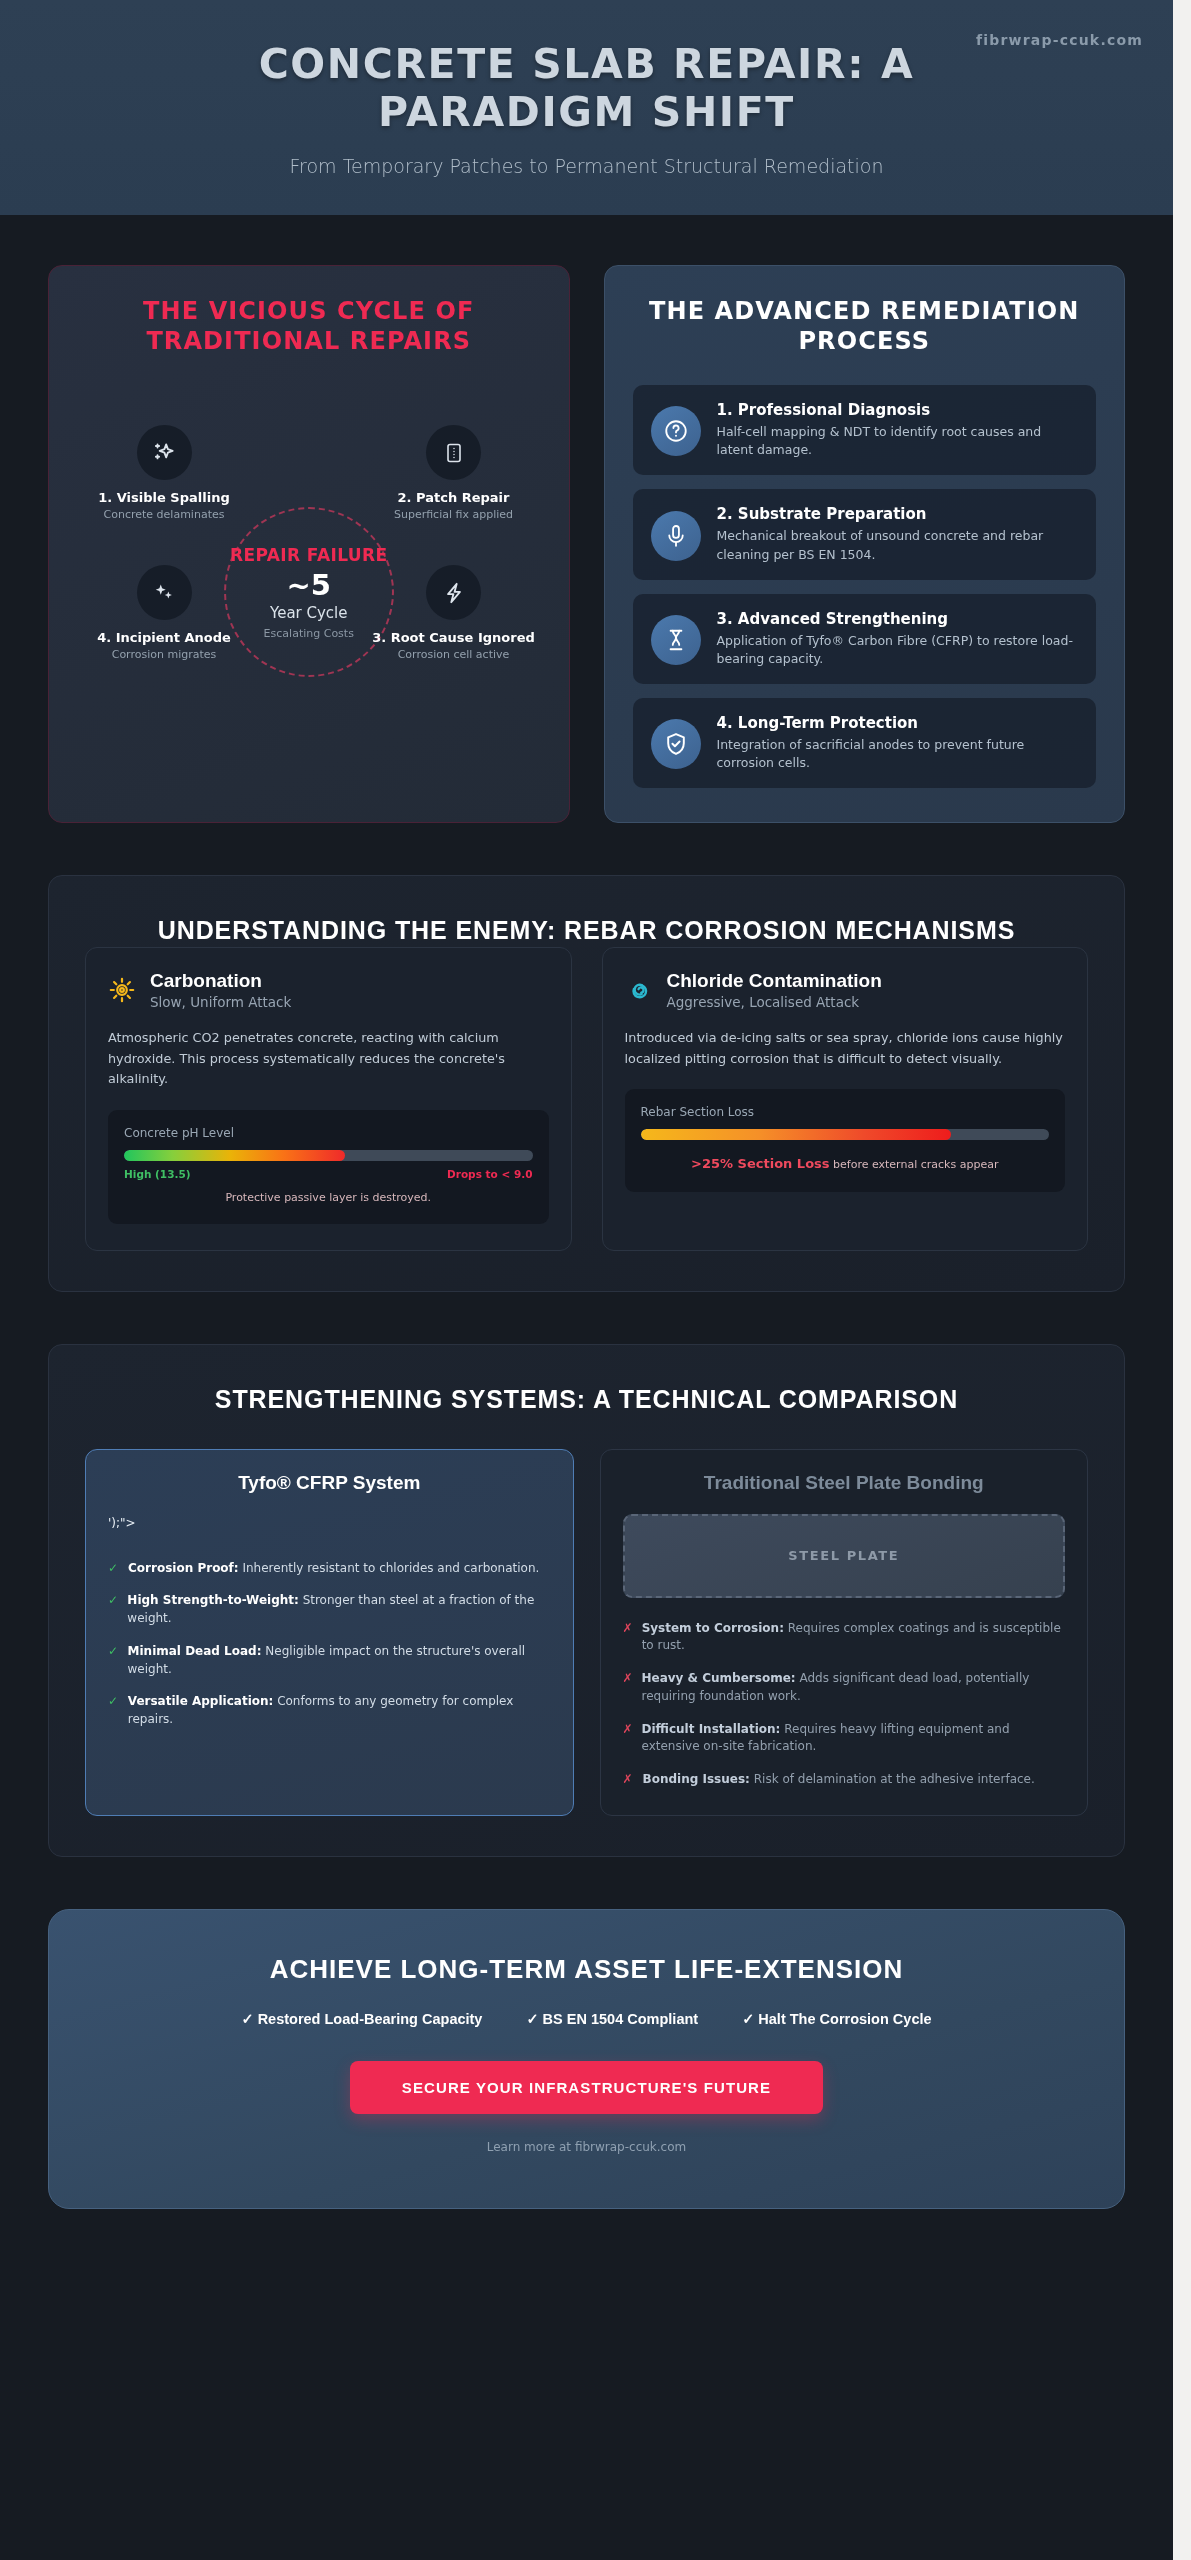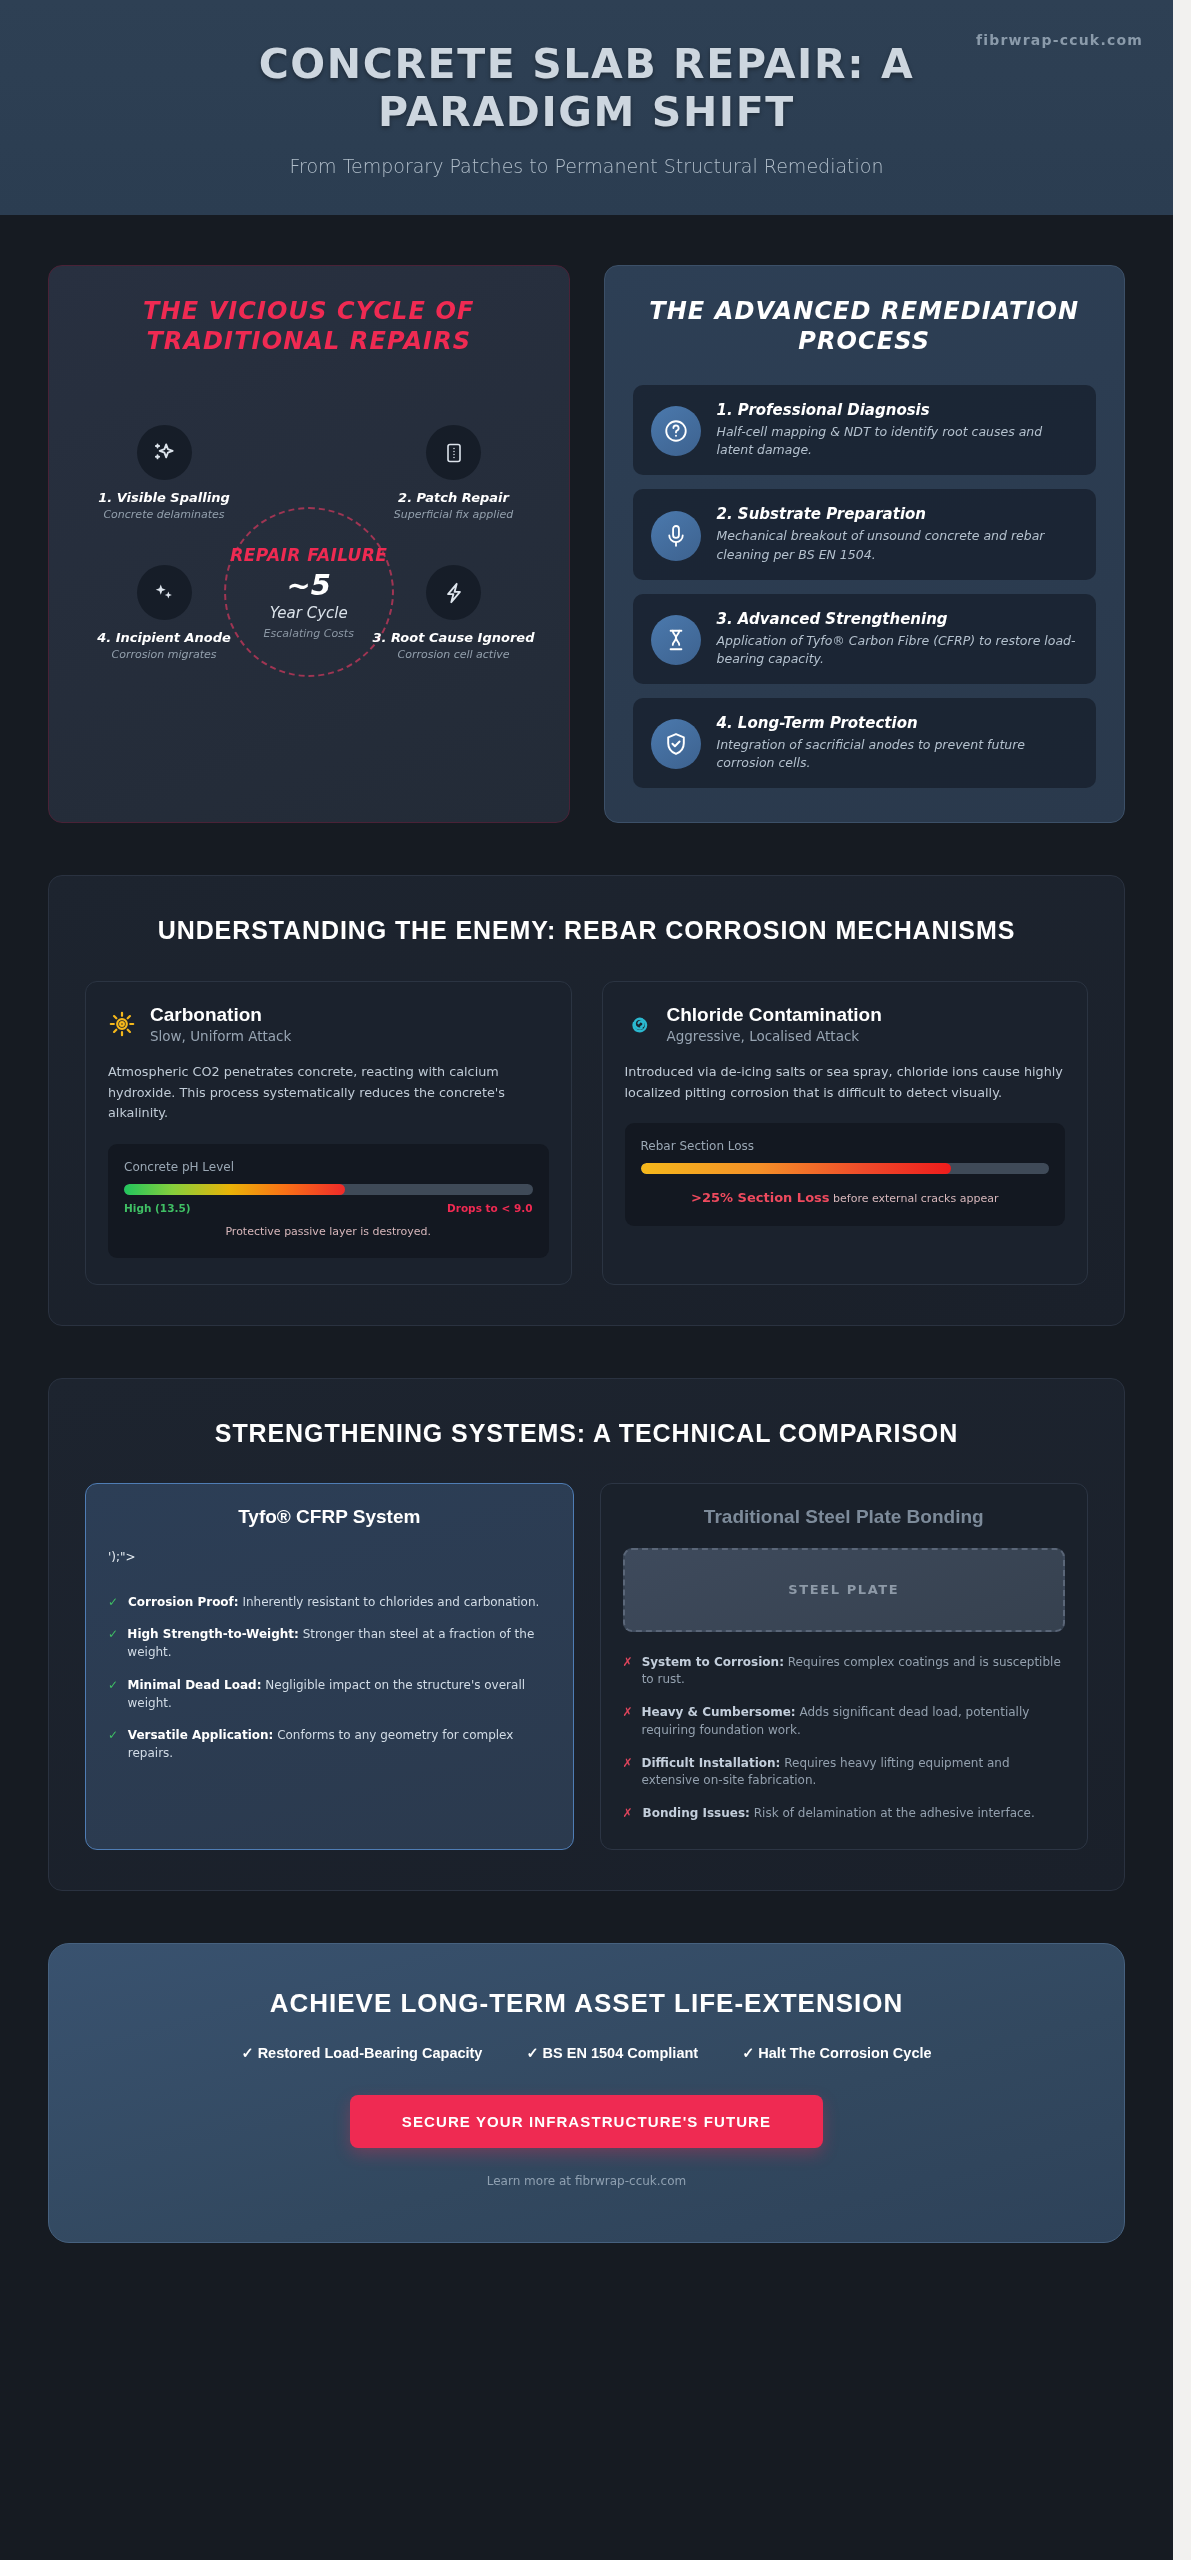"THE VICIOUS CYCLE OF TRADITIONAL" .panel { font-style: italic -> none }
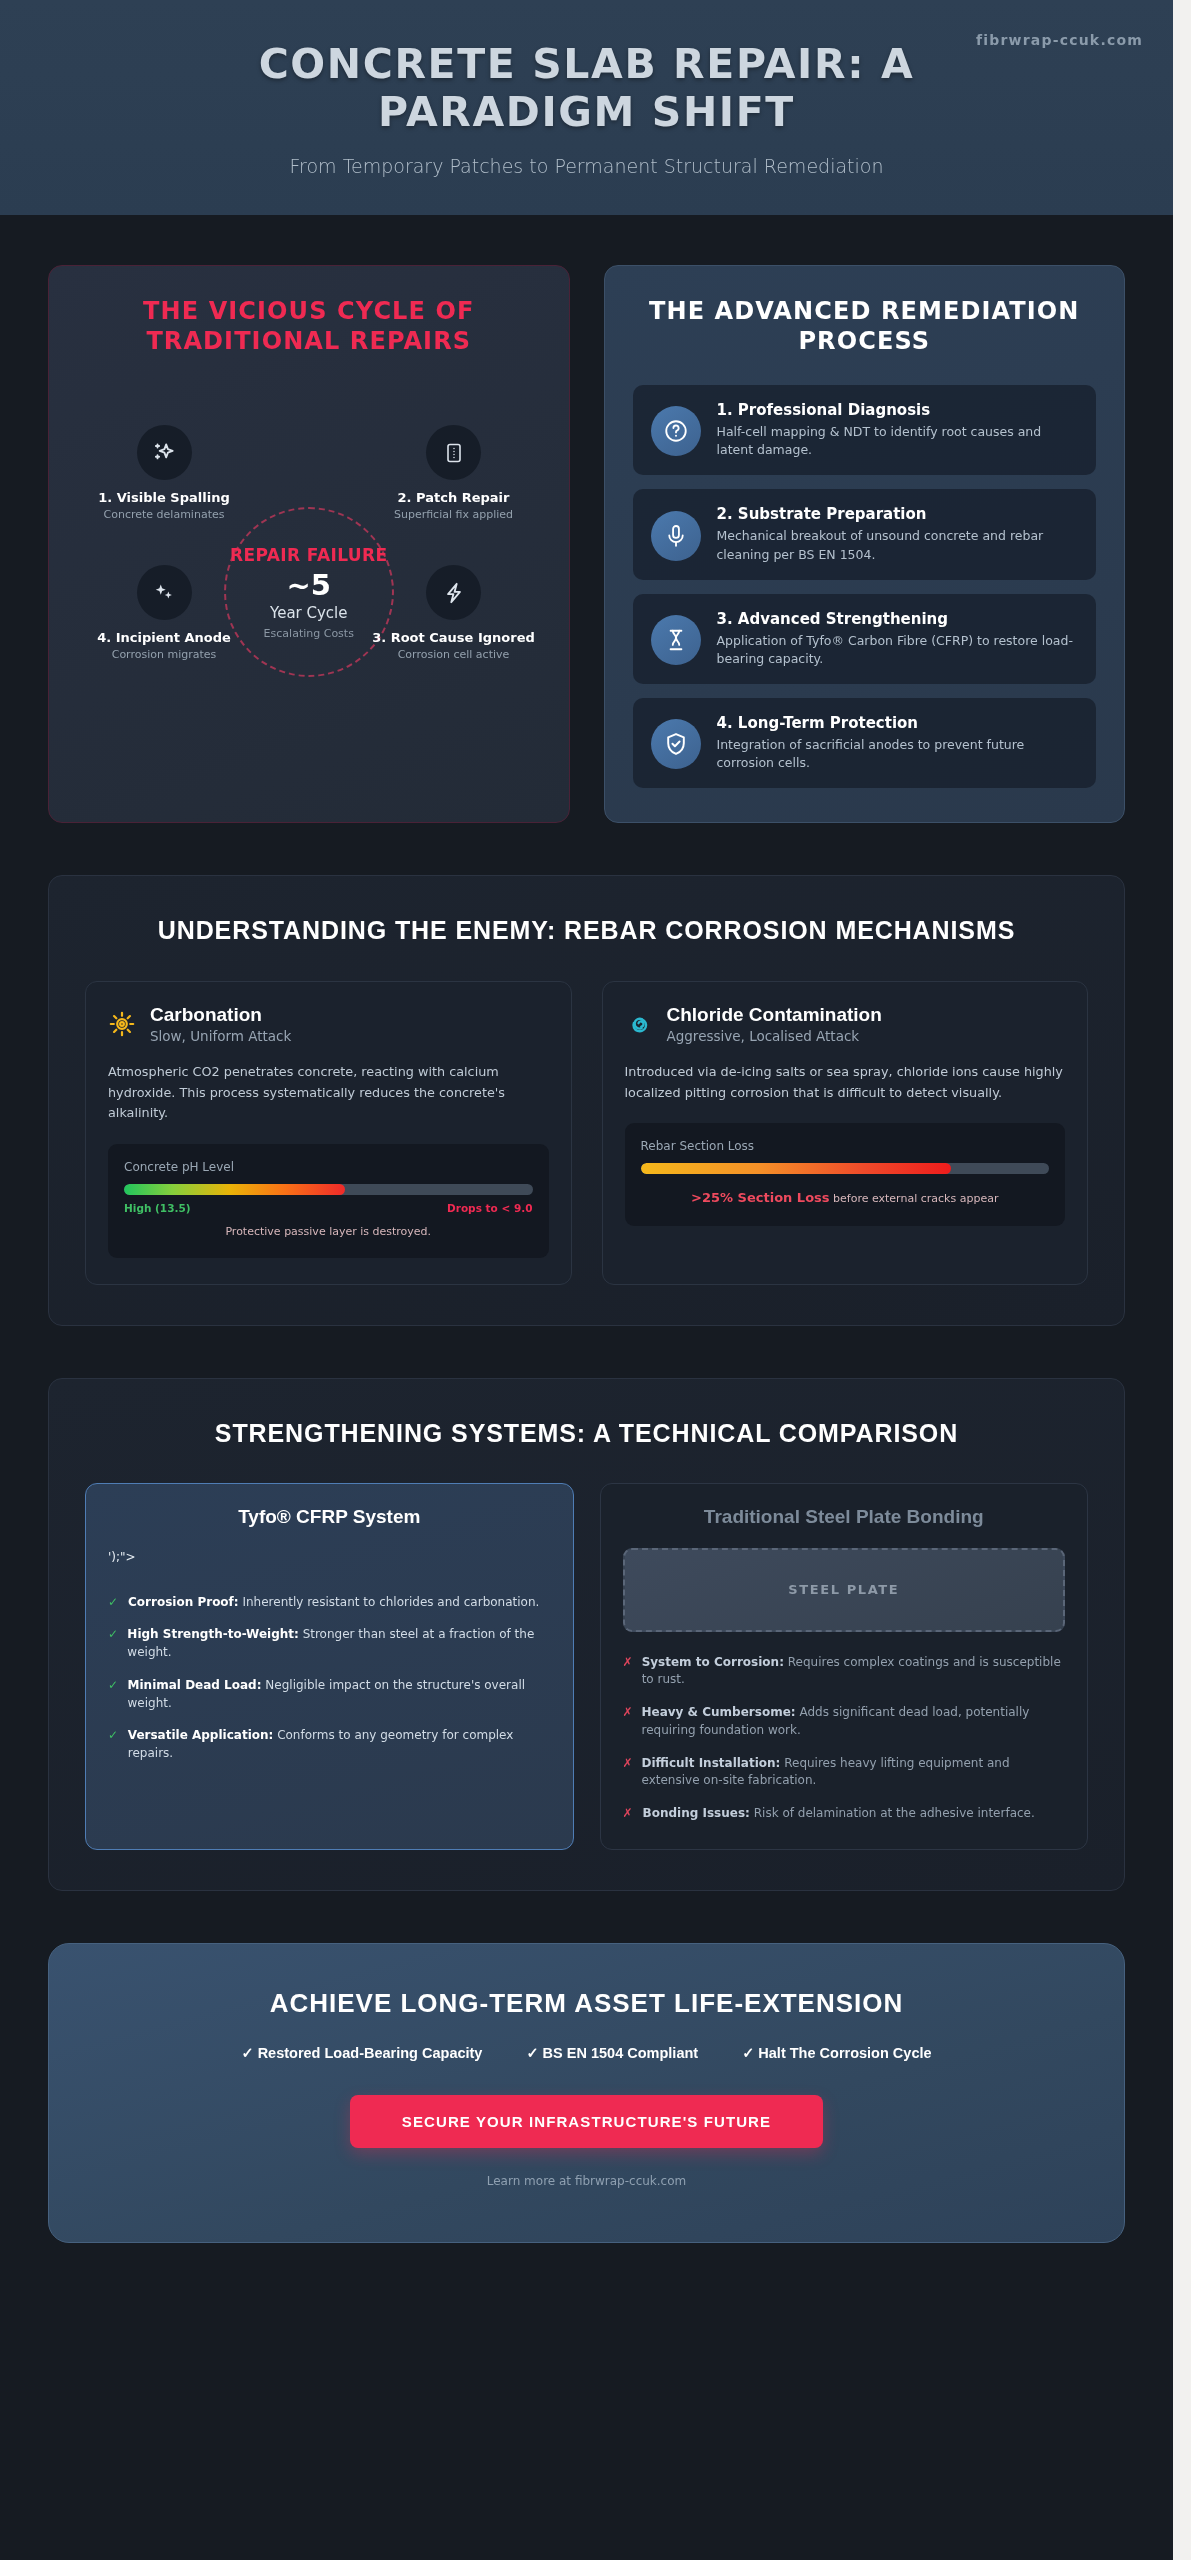"Carbonation" .mech-grid { margin-top: 34px -> none }
